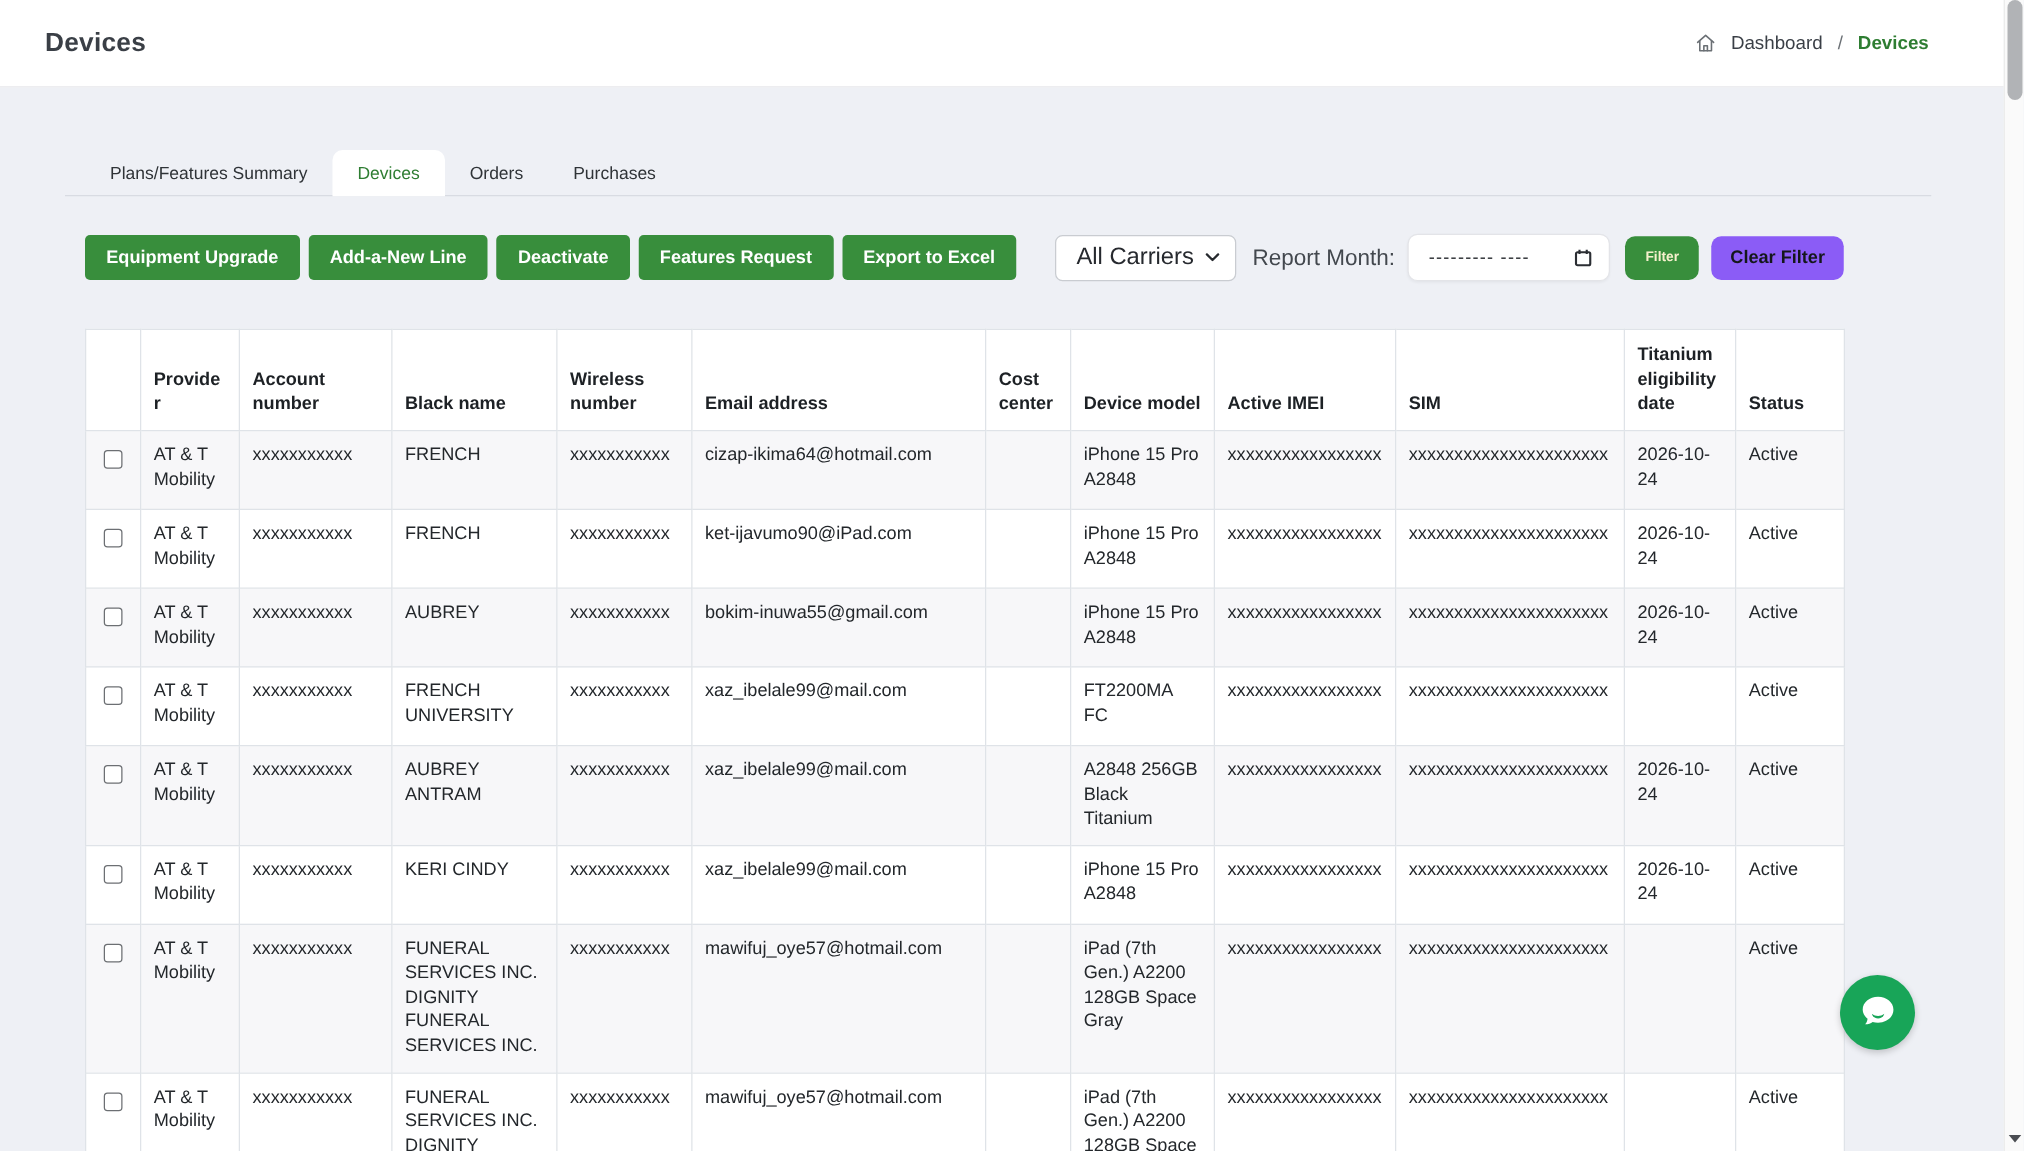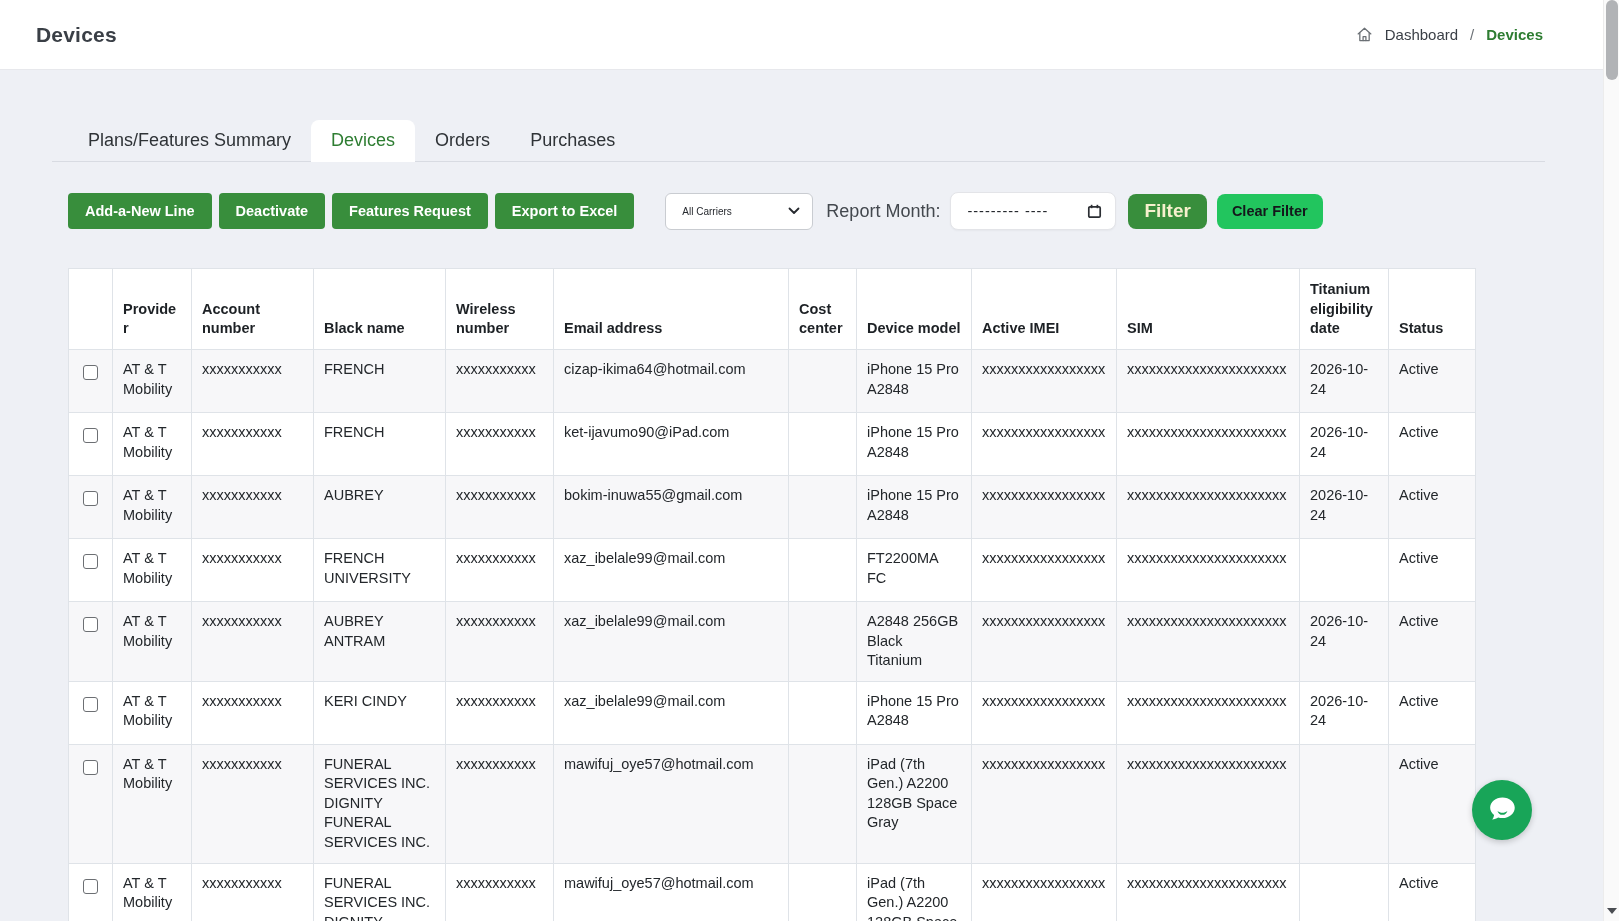"Plans/Features Summary" .tab { font-size: 18px -> 14px }
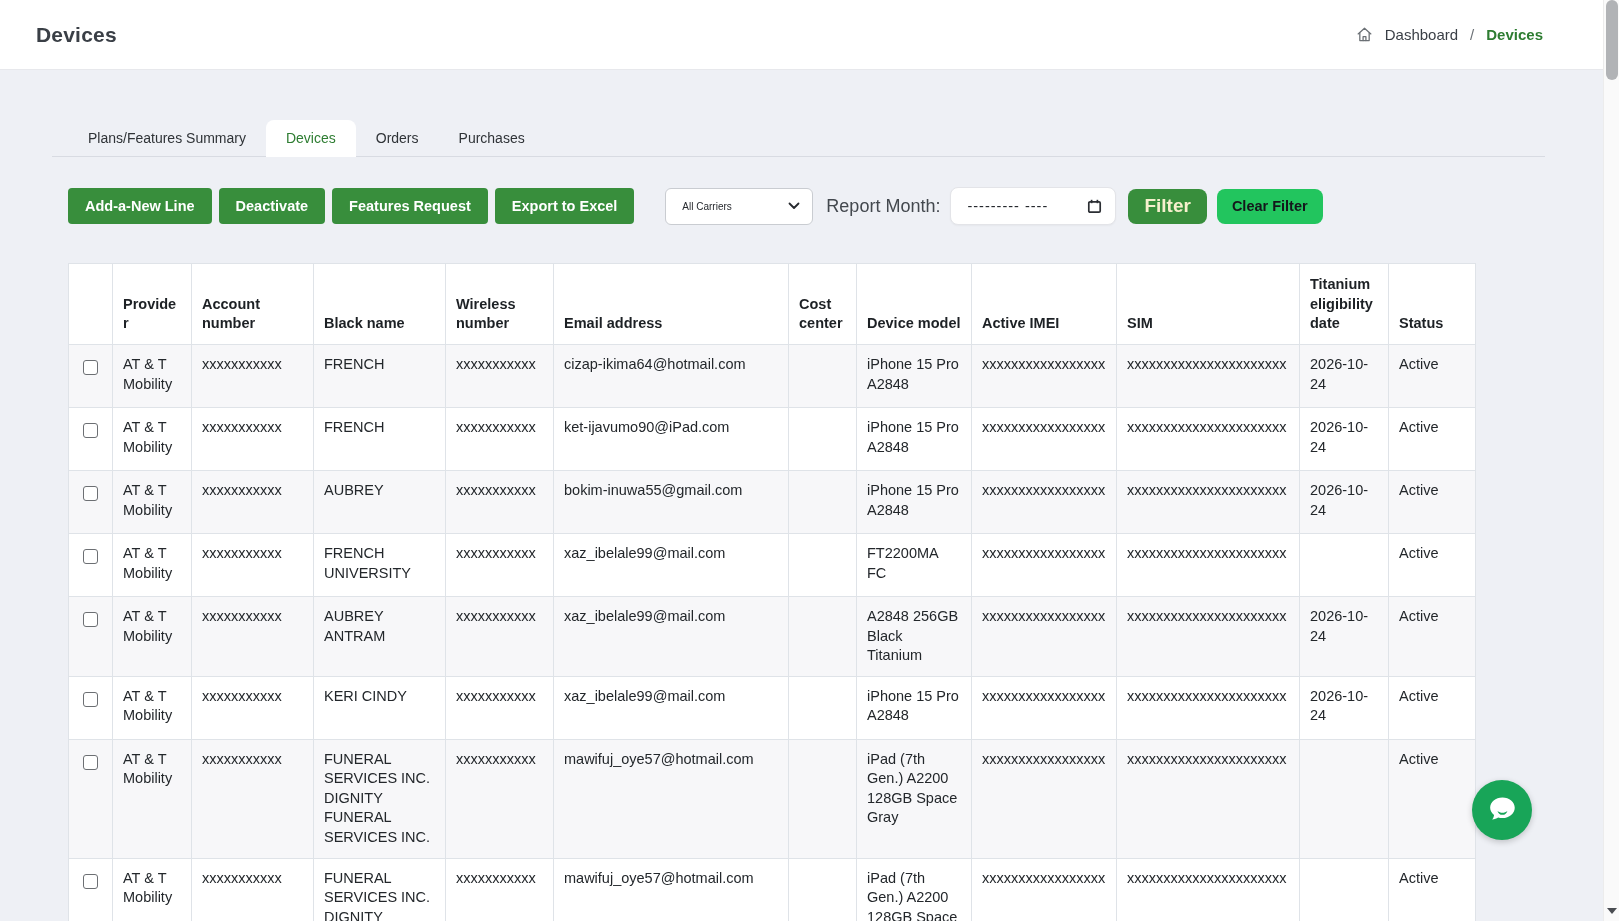"Equipment Upgrade" button.btn-green { html: none -> <button>Equipment Upgrade</button> }
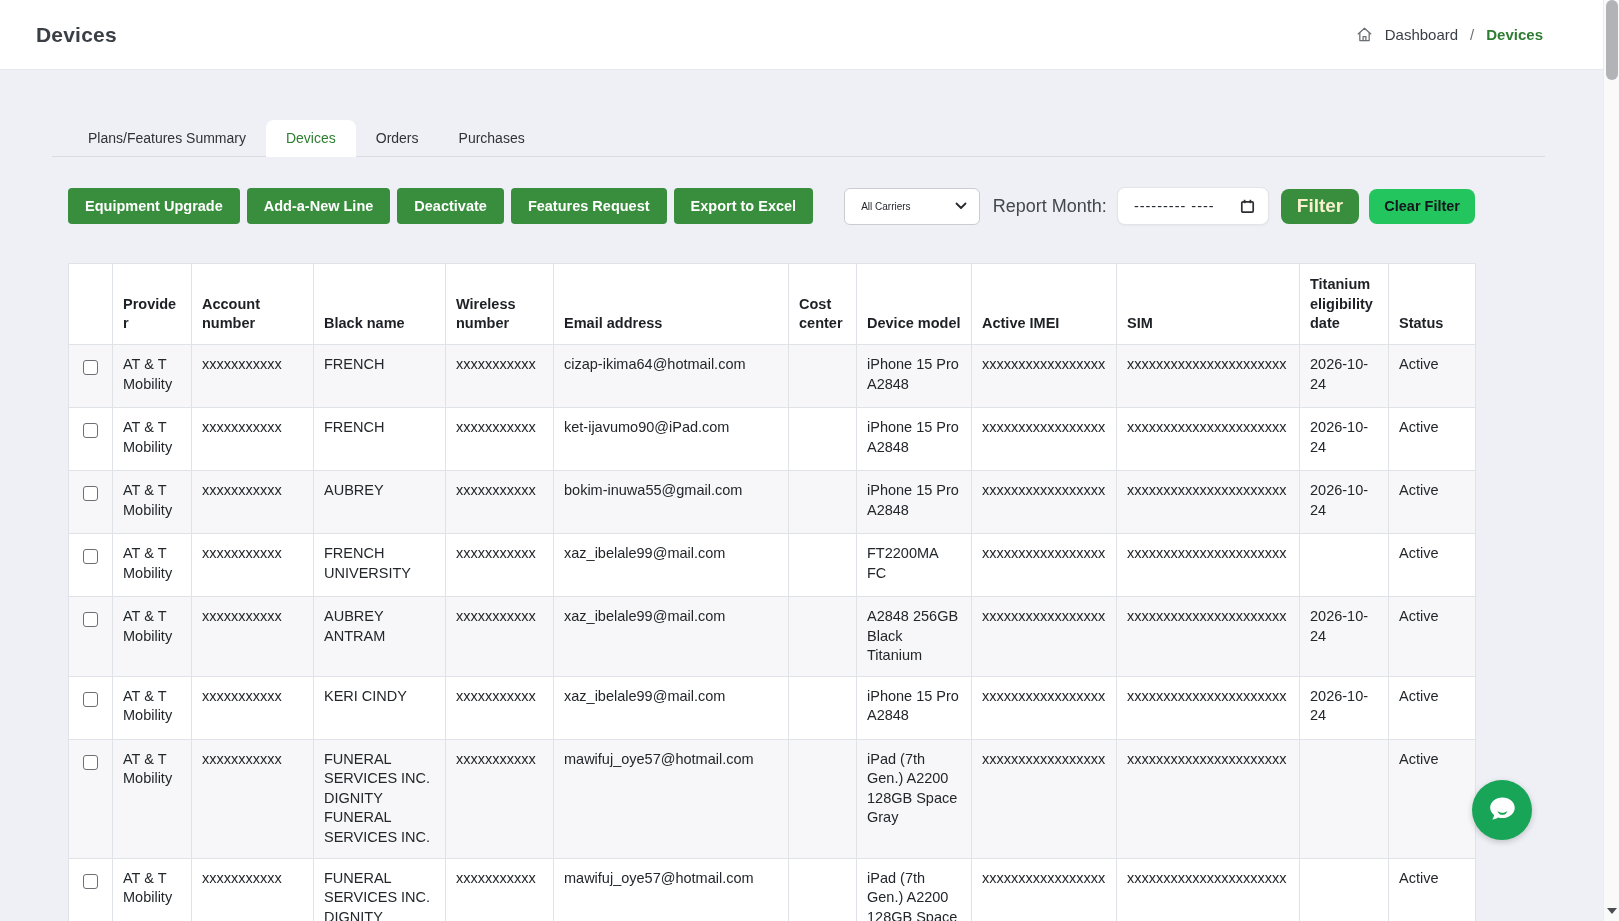"All Carriers" .carrier-select { font-size: 10px -> 19px }
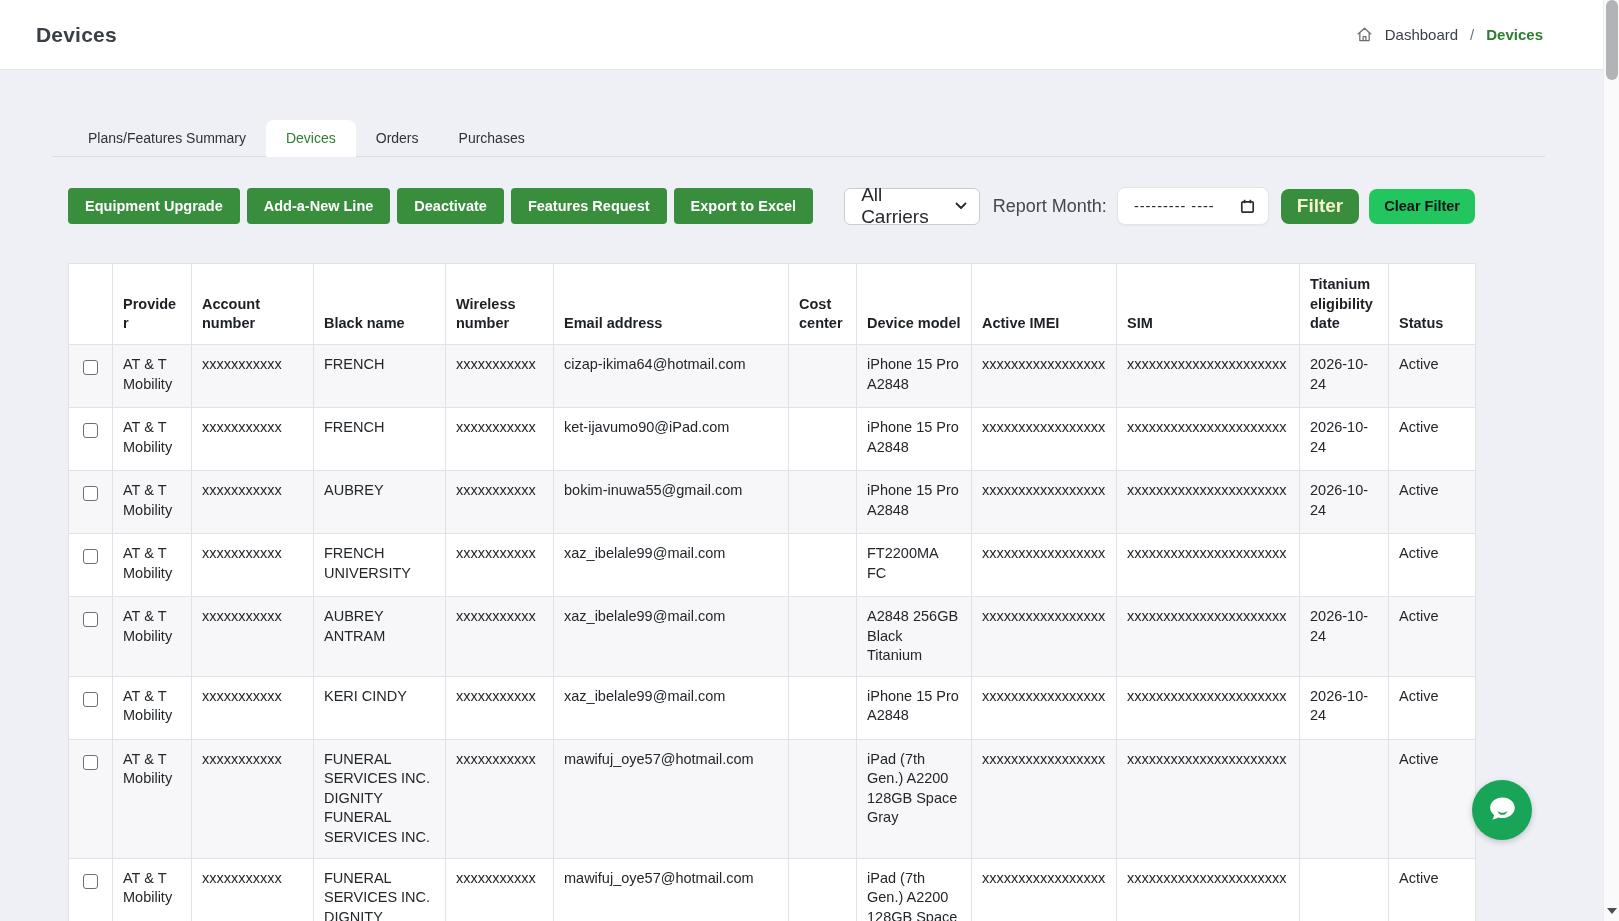"Filter" .btn-filter { font-size: 19px -> 11px }
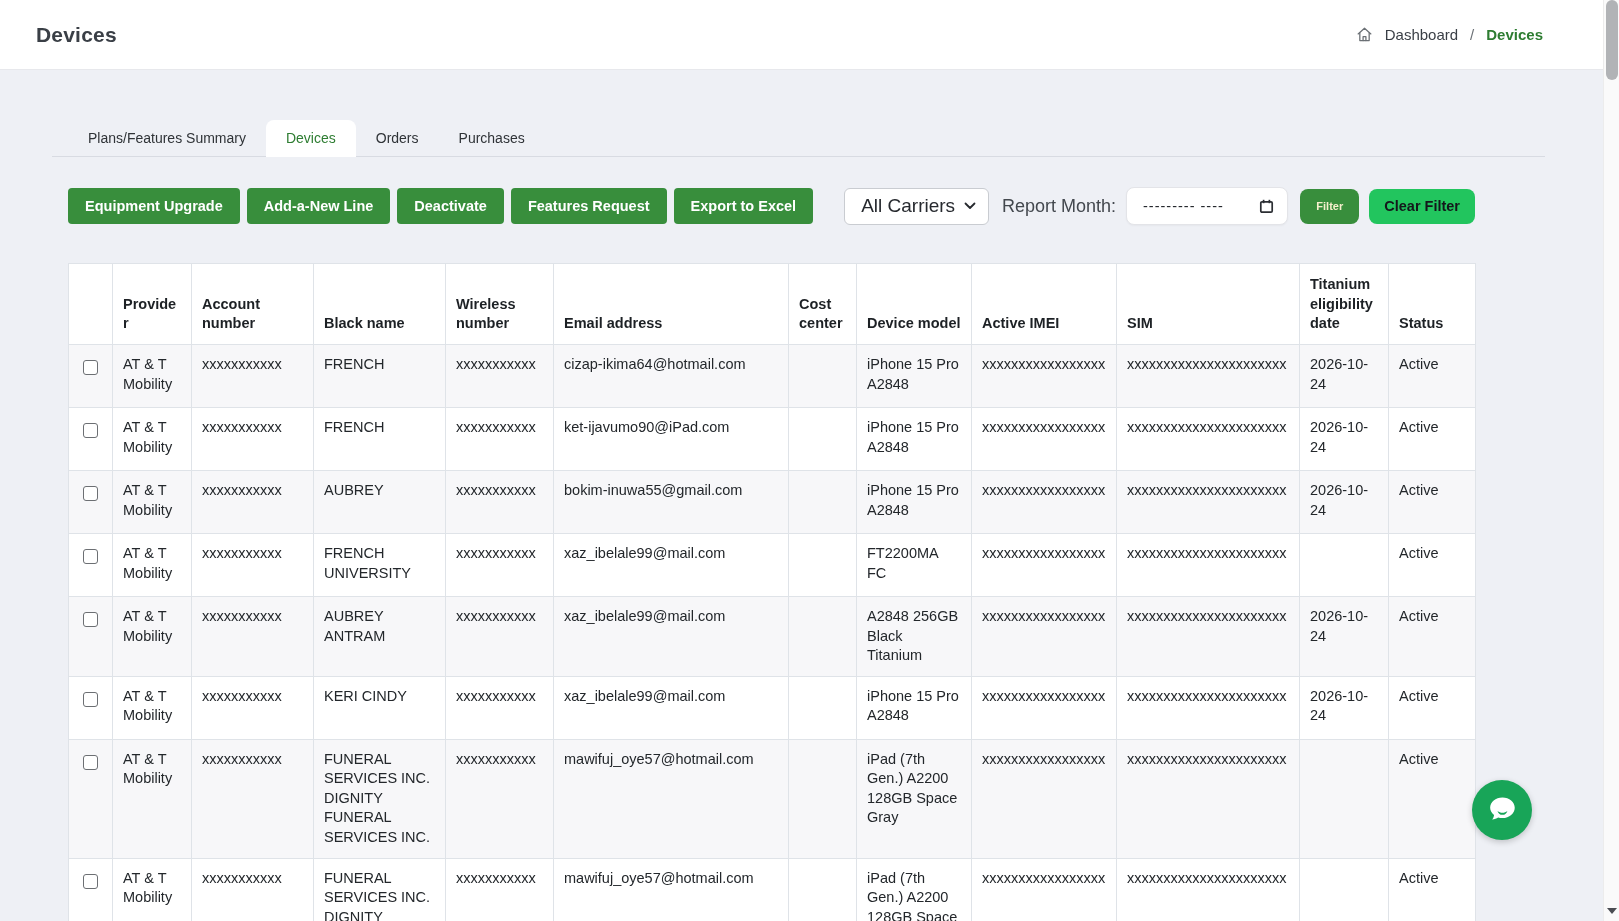"Clear Filter" .btn-clear-filter { background: #22c55e -> #8b5cf6 }
